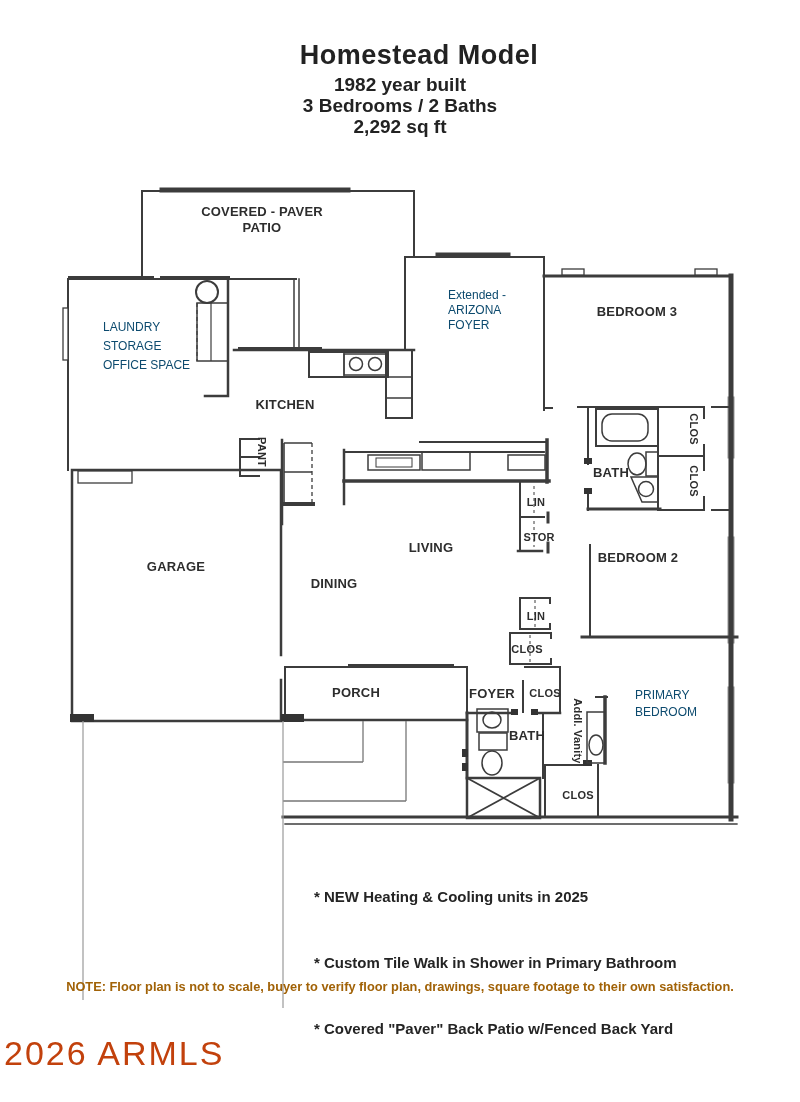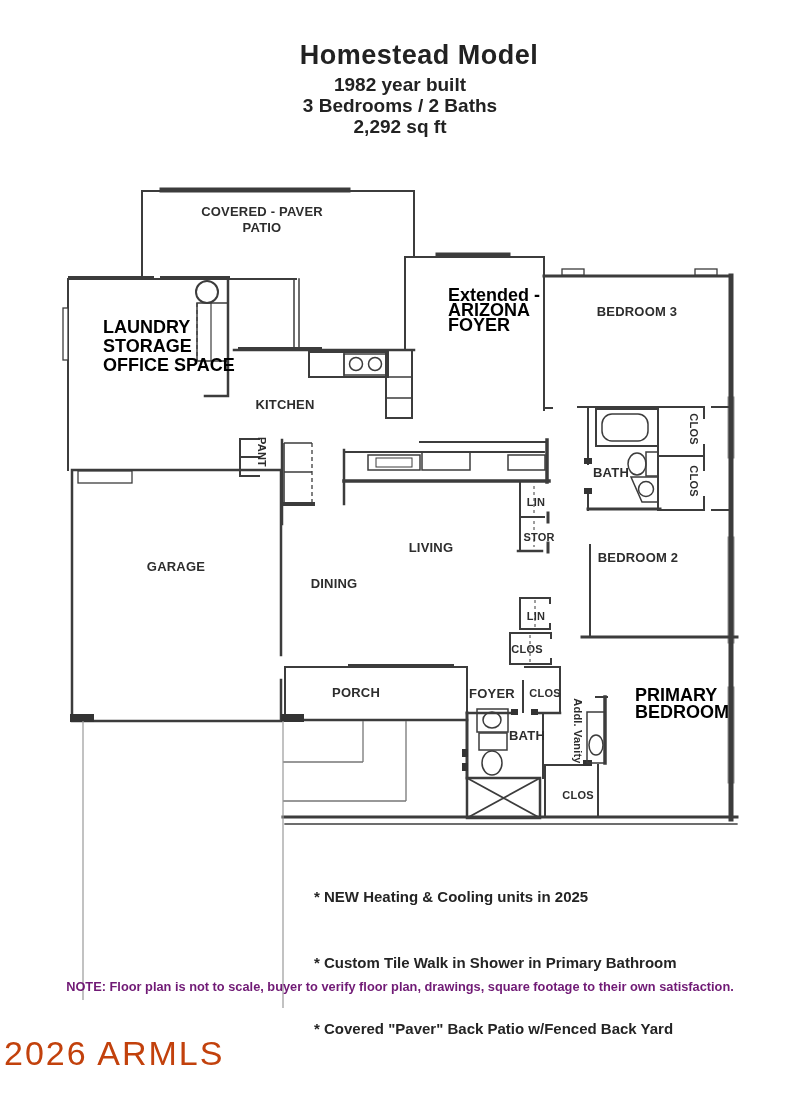"Extended -" .block { color: #000000 -> #0c4a6e; font-size: 18px -> 12px; font-weight: bold -> normal }
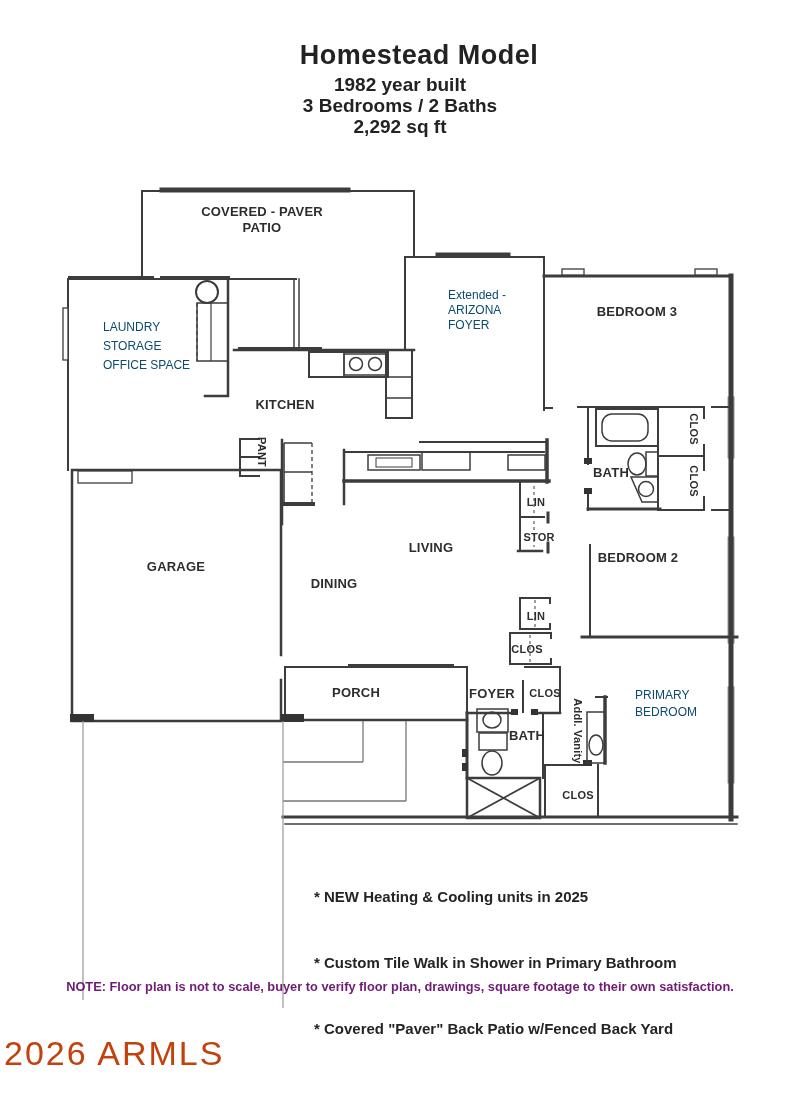"NOTE: Floor plan is not" .disclaimer { color: #701a75 -> #a16207 }
